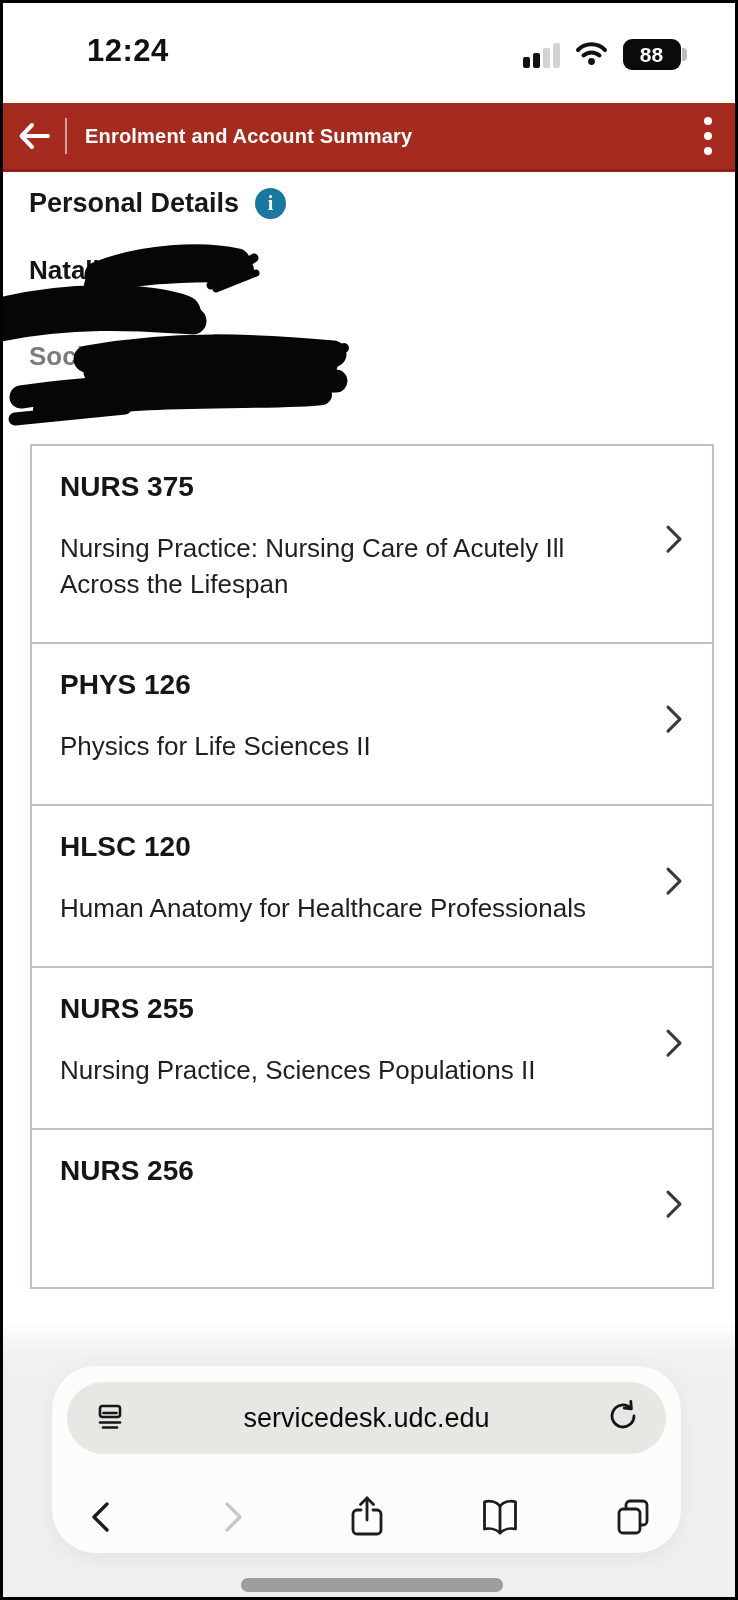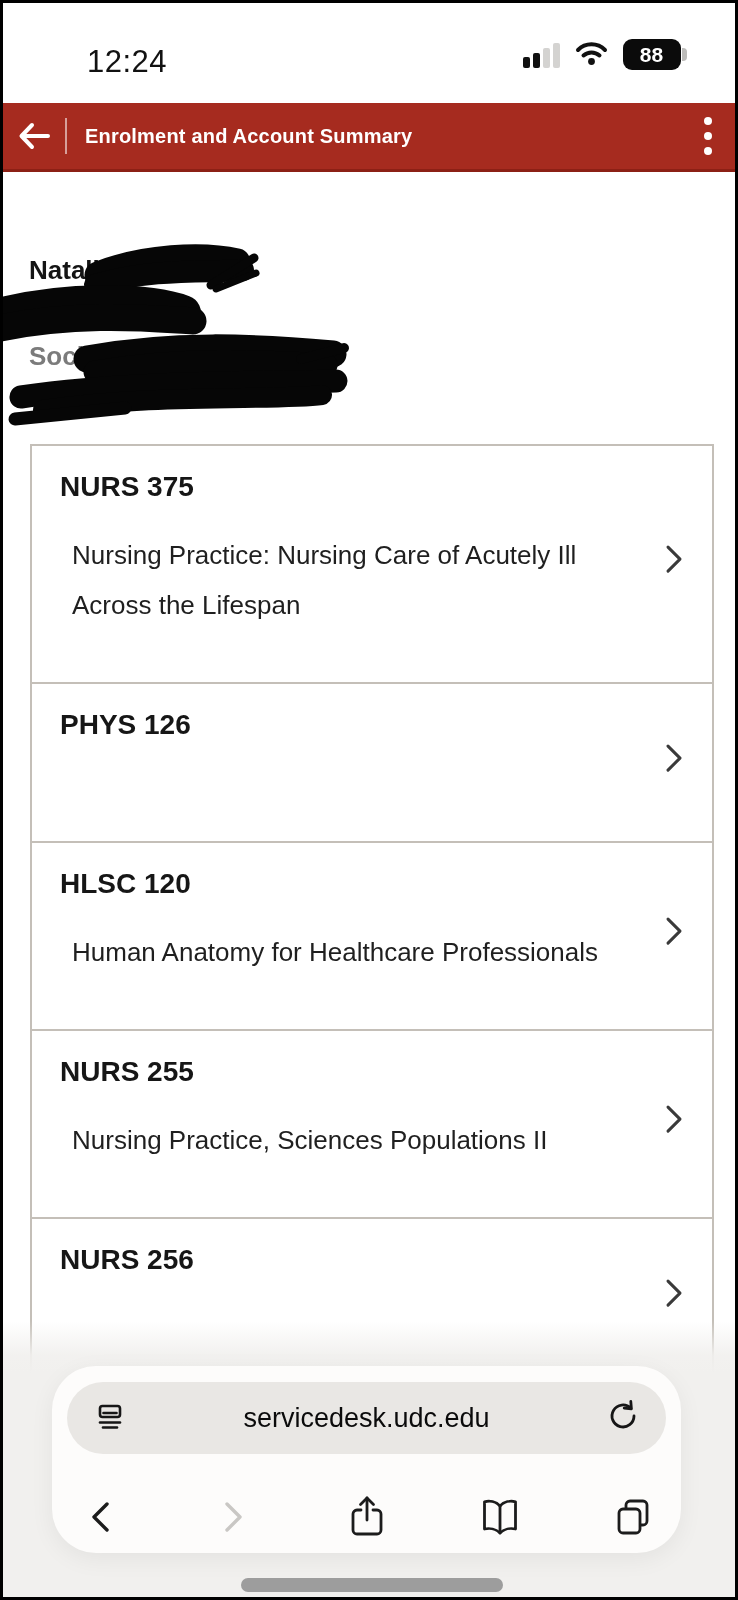"12:24" .time { font-weight: 400 -> 700; top: 41px -> 30px }
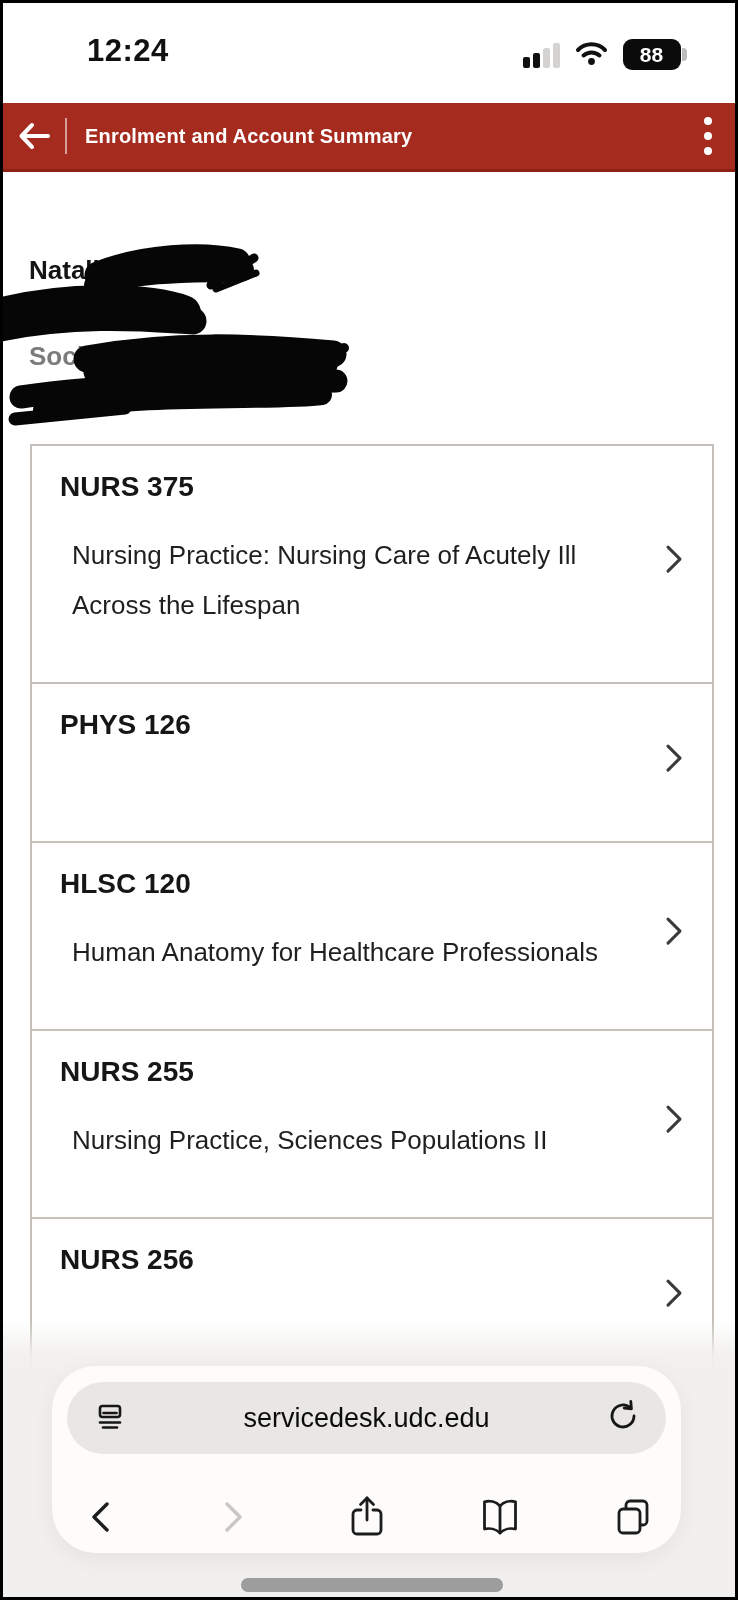"Personal Details" div.section-head { html: none -> <div> <span>Personal Details</span> <span>i</span> </div> }
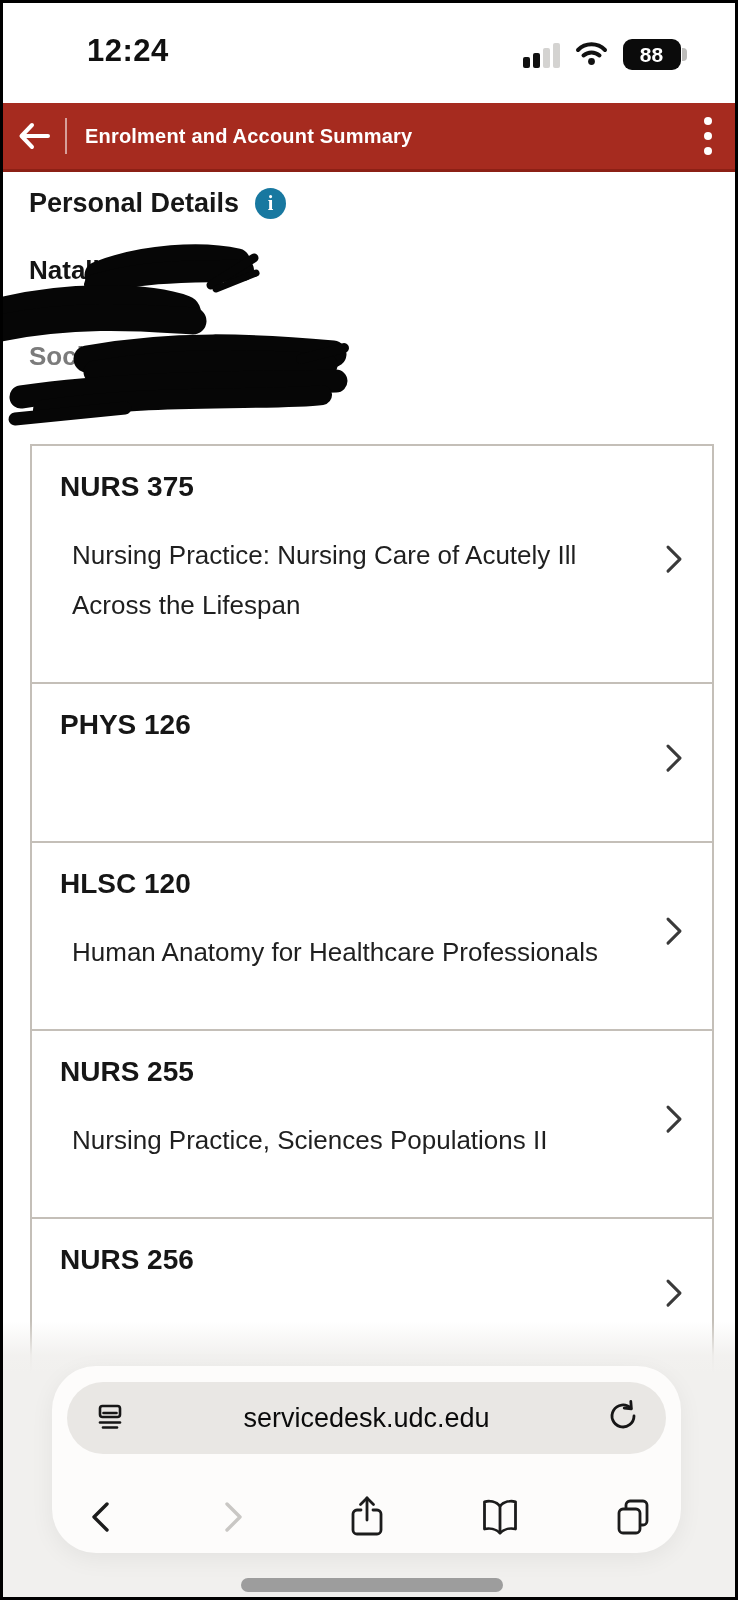"Nursing Practice: Nursing Care of" .card-title { line-height: 50px -> 36px; margin: 12px -> 0 }
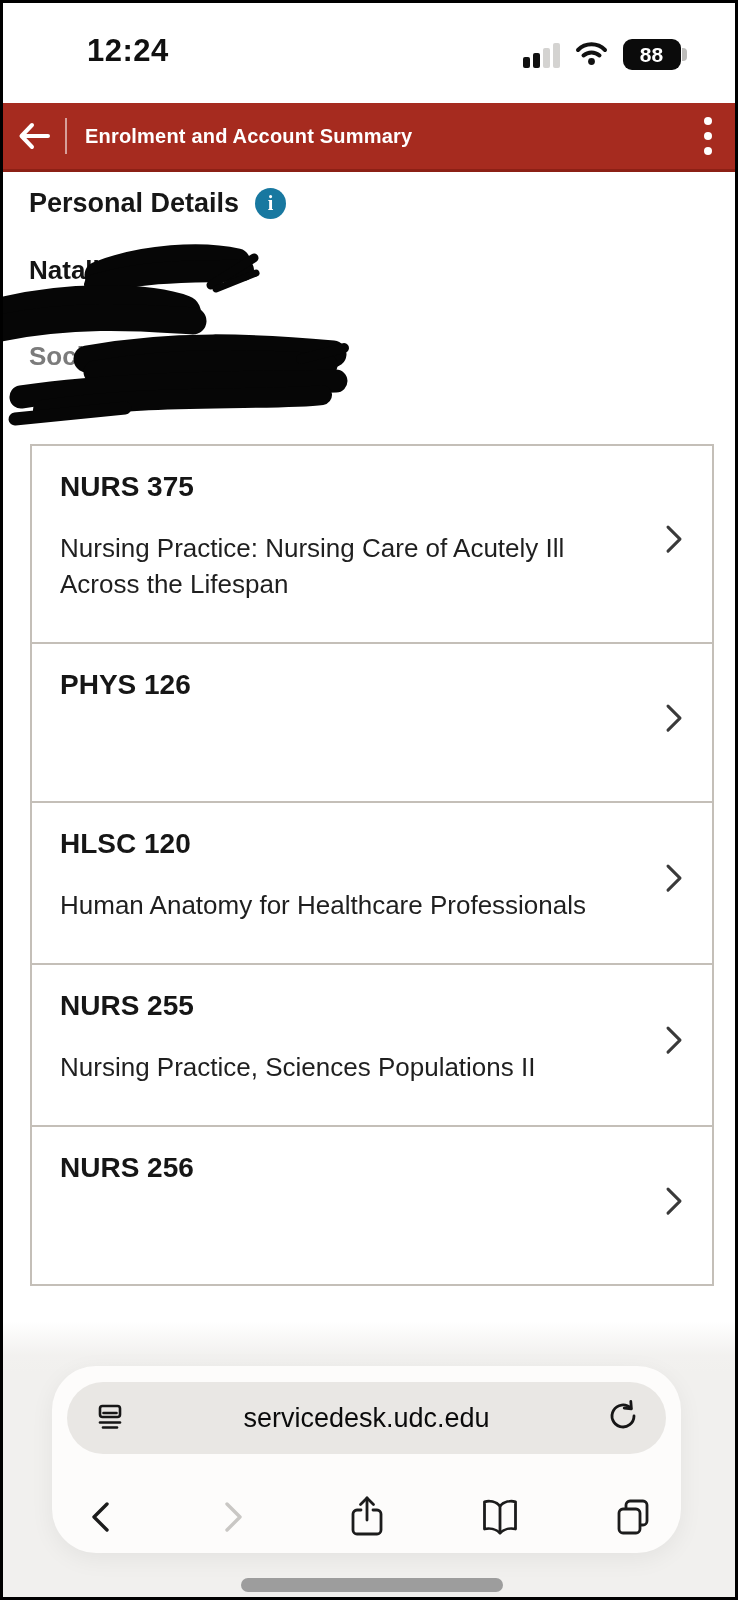"Physics for Life Sciences II" p.card-title { html: none -> <p>Physics for Life Sciences II</p> }
